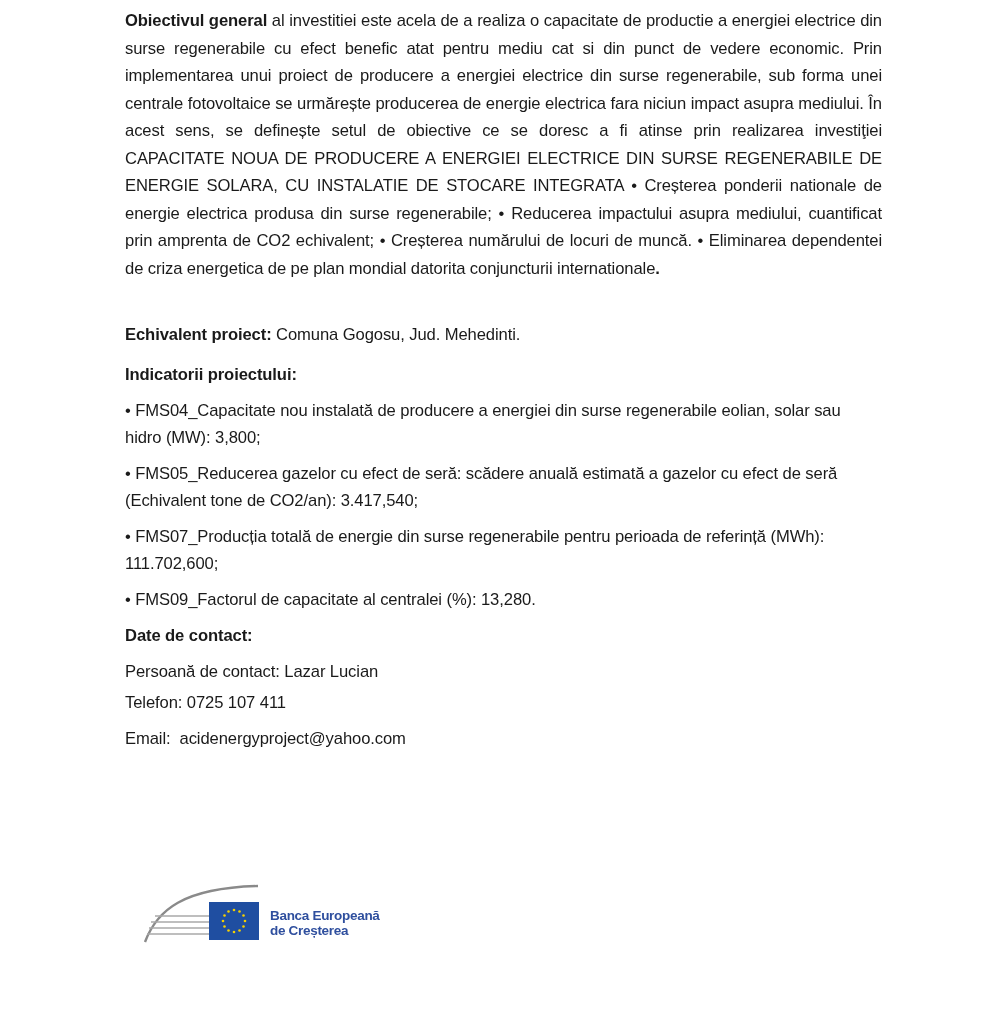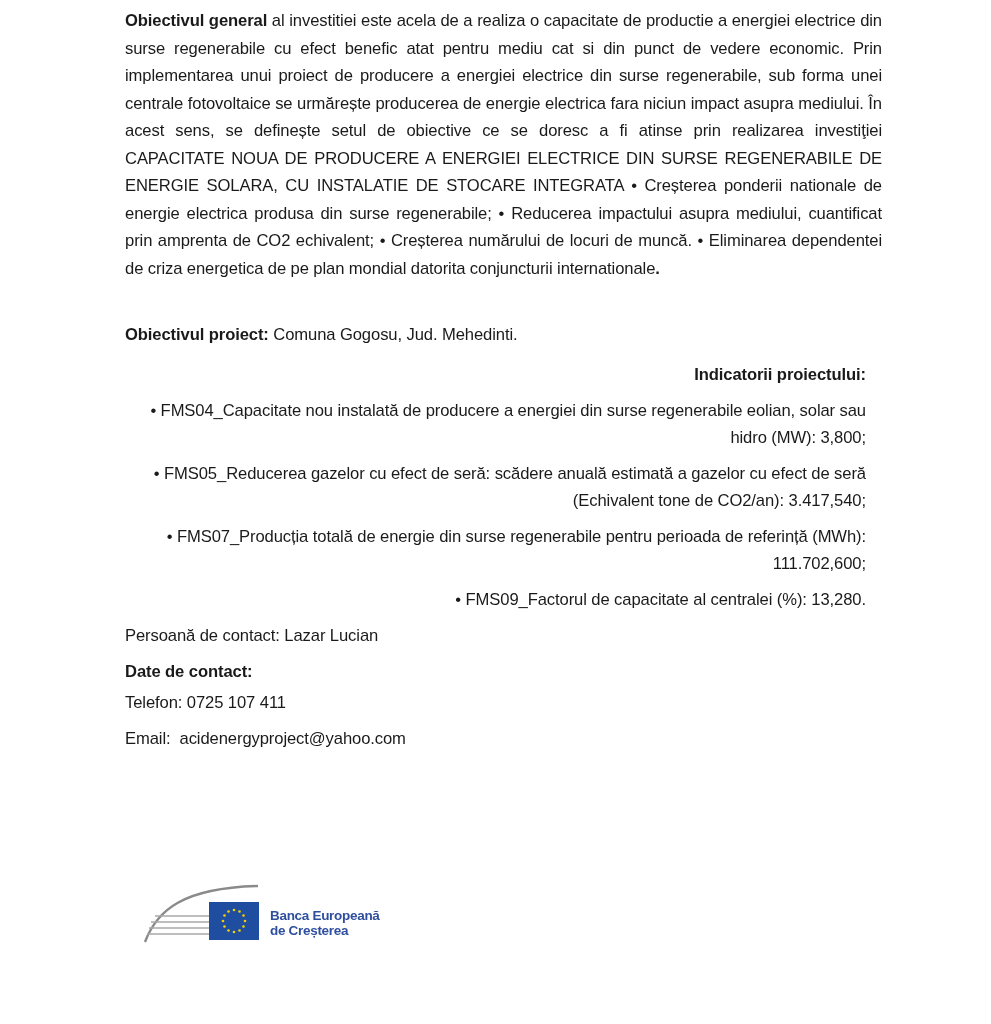"Obiectivul proiect:" span.bold { text: Obiectivul -> Echivalent }
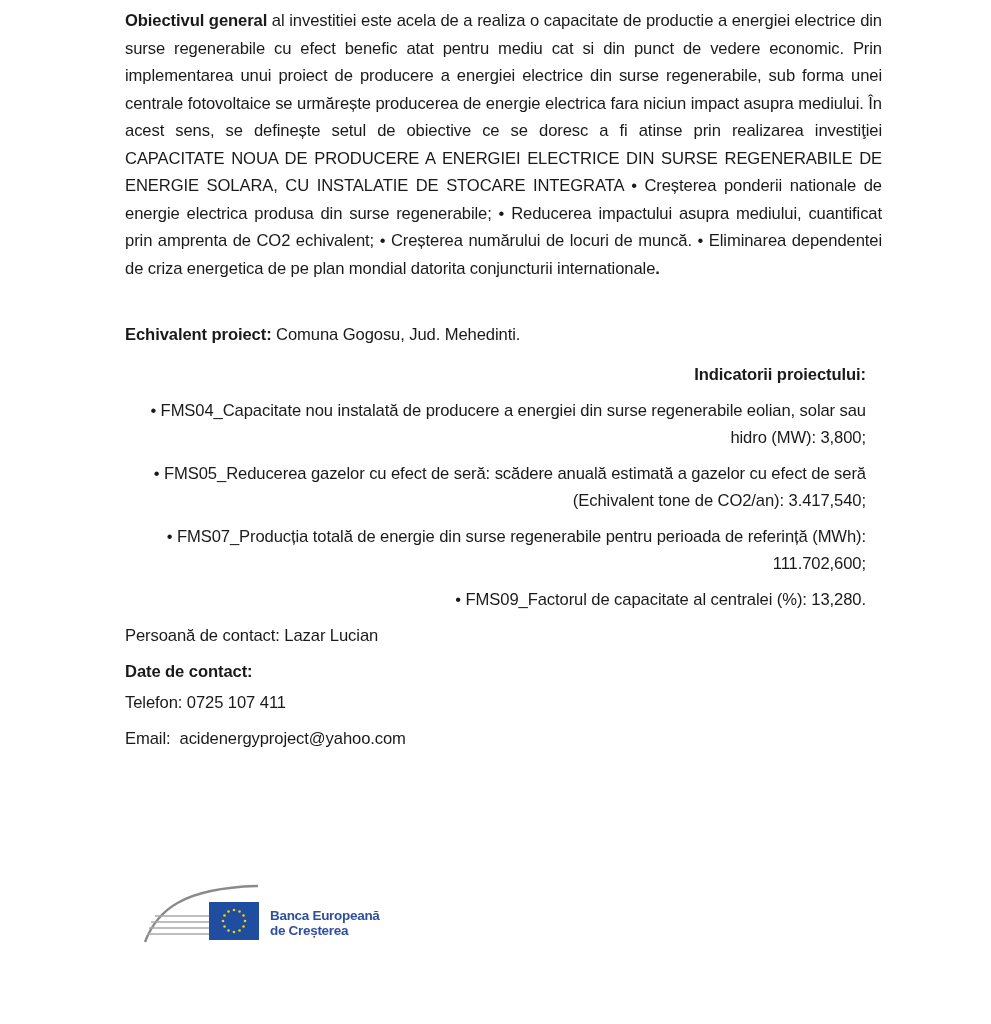"Indicatorii proiectului:" .ind { text-align: right -> none }
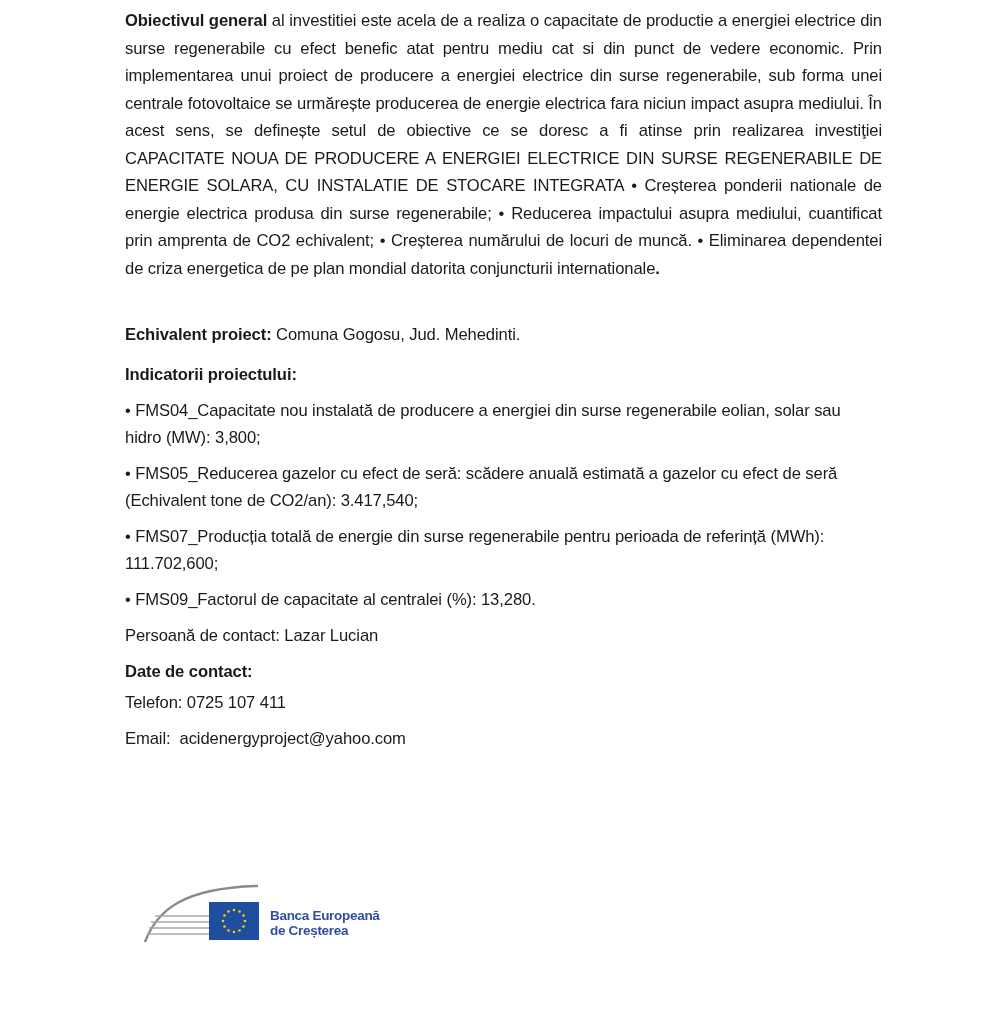"Persoană de contact: Lazar Lucian" p.para { order: before "Date de contact:" -> after "Date de contact:" }
